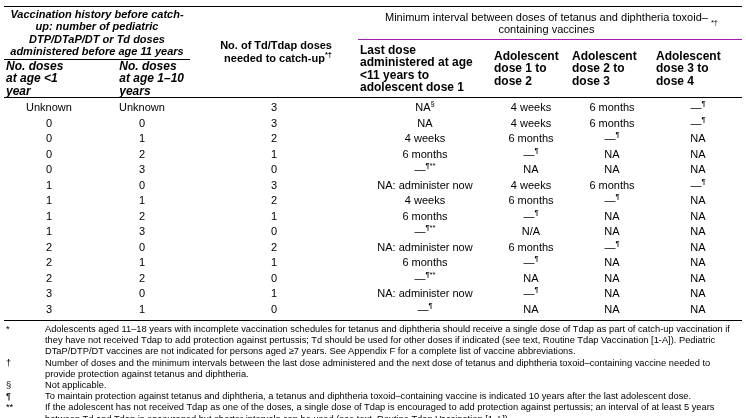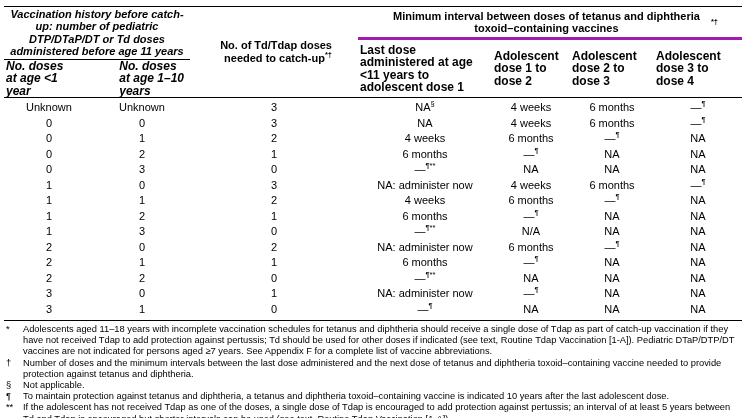"Minimum interval between doses of" .h-right .group-title { border-bottom: 3px solid #a21caf -> 1px solid #a21caf; font-weight: bold -> normal }
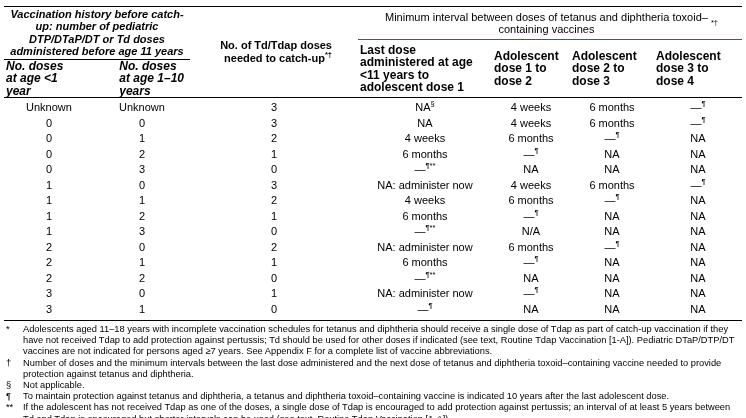"Adolescents aged 11–18 years with" .fn-text { margin-left: none -> 22px }
